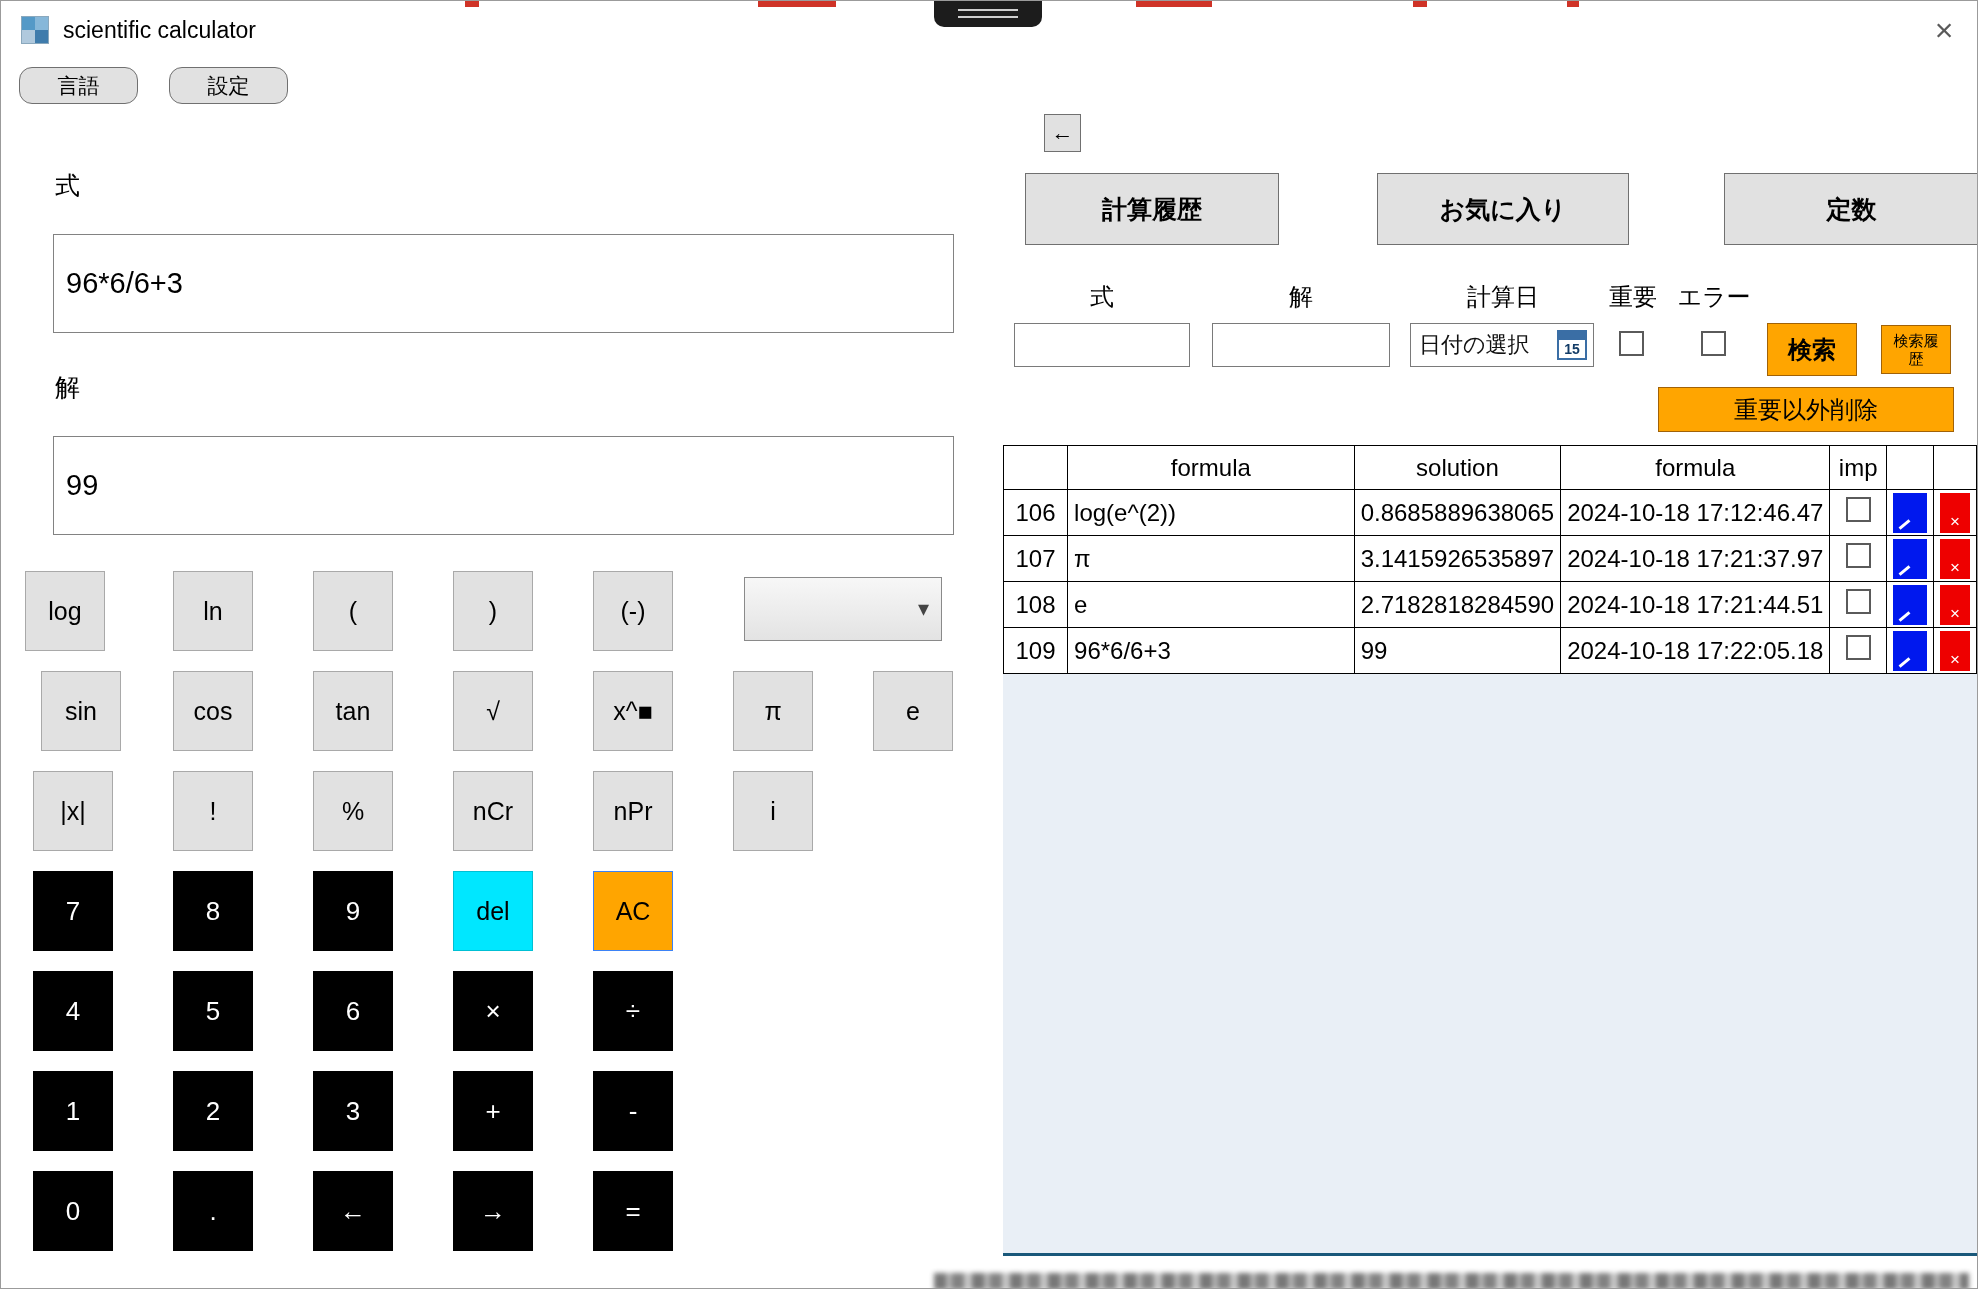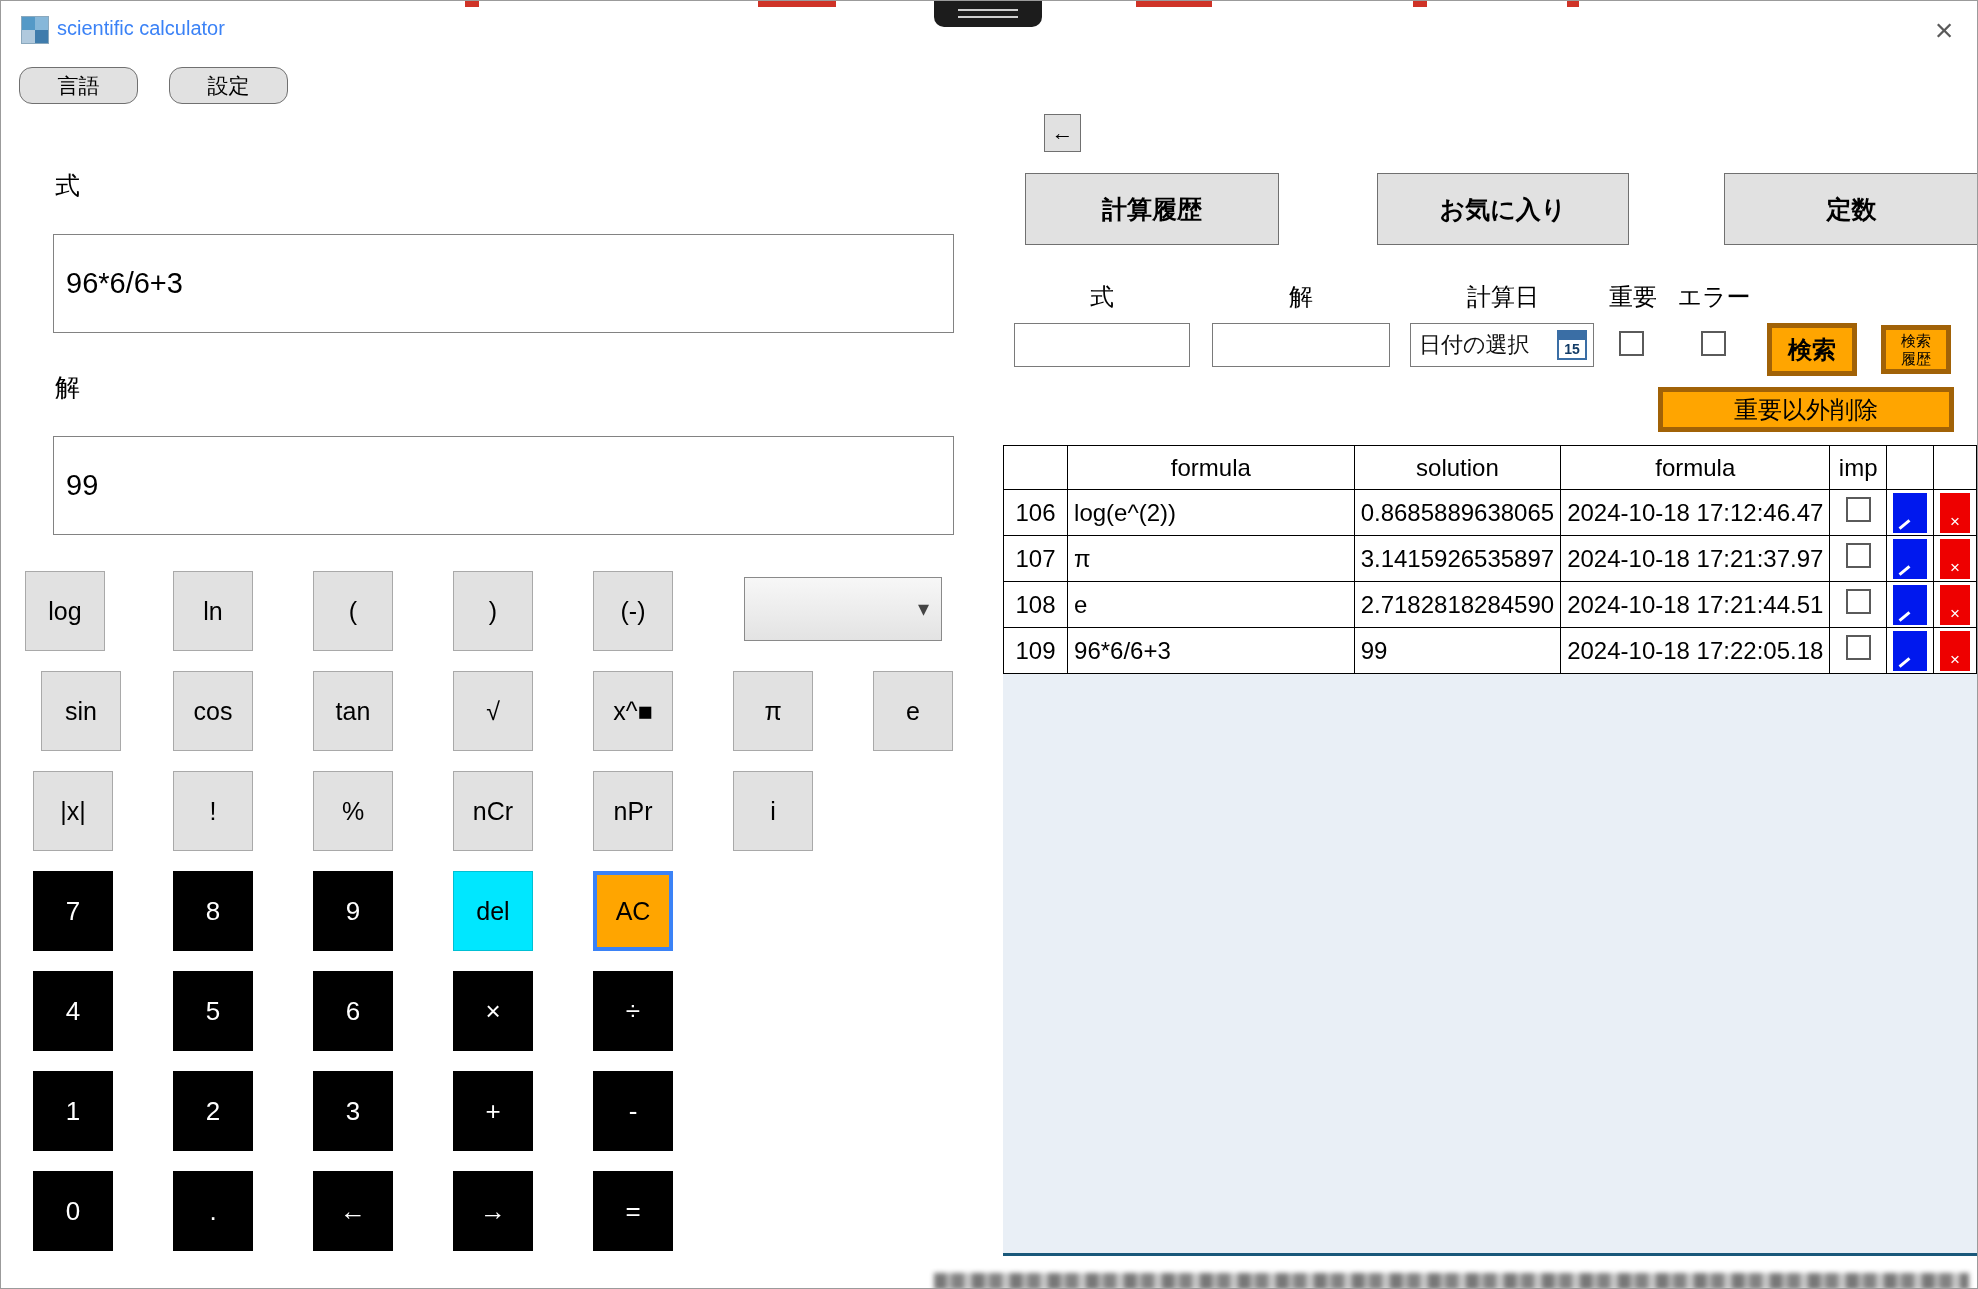"scientific calculator" .title { color: #3b82f6 -> #000000; font-size: 20px -> 23px; left: 56px -> 62px }
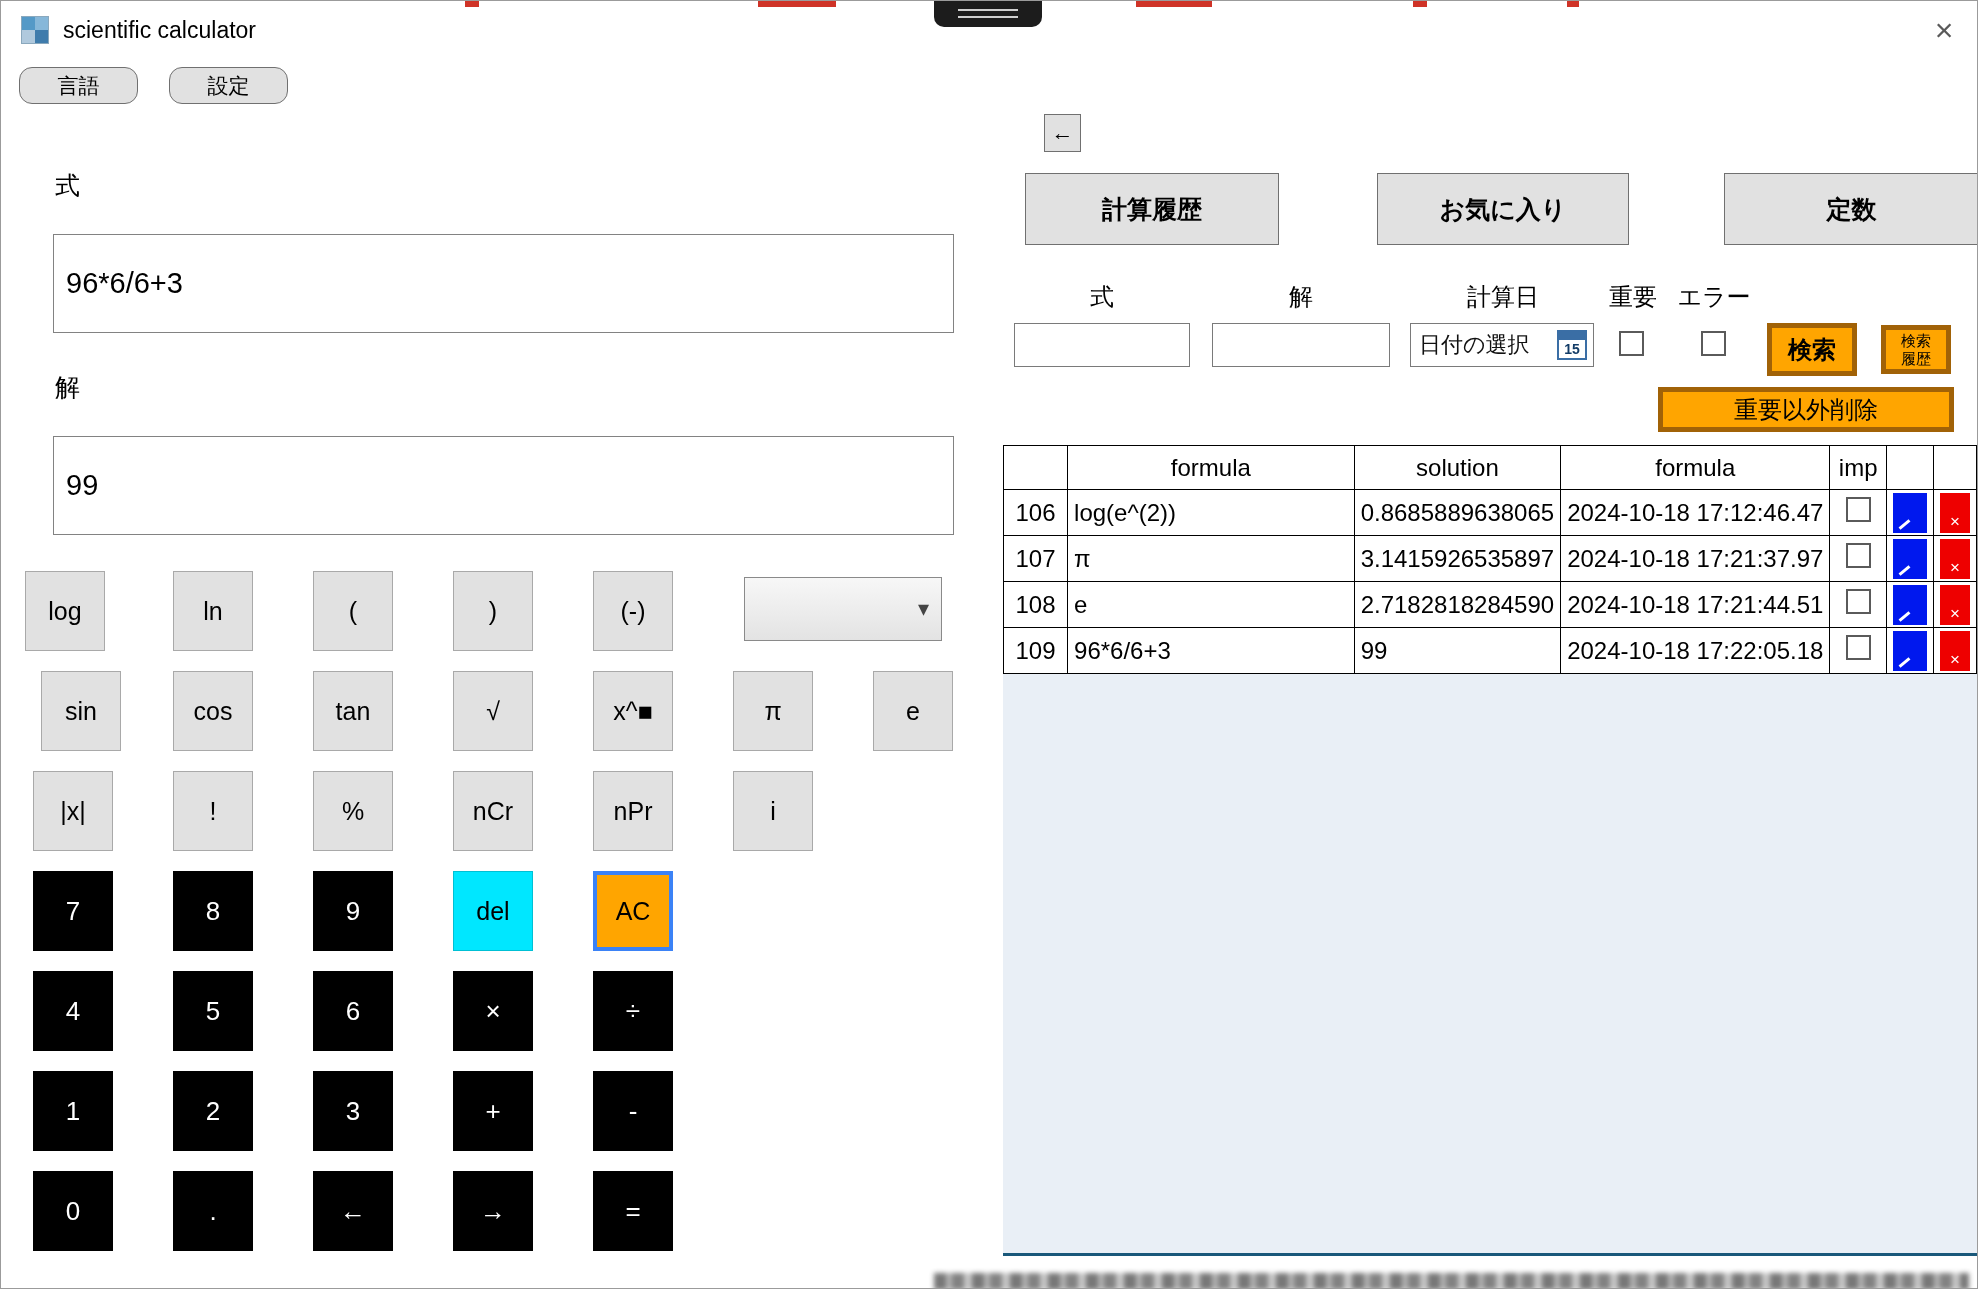"検索" .orange-btn { border: 5px solid #a16207 -> 1px solid #a16207 }
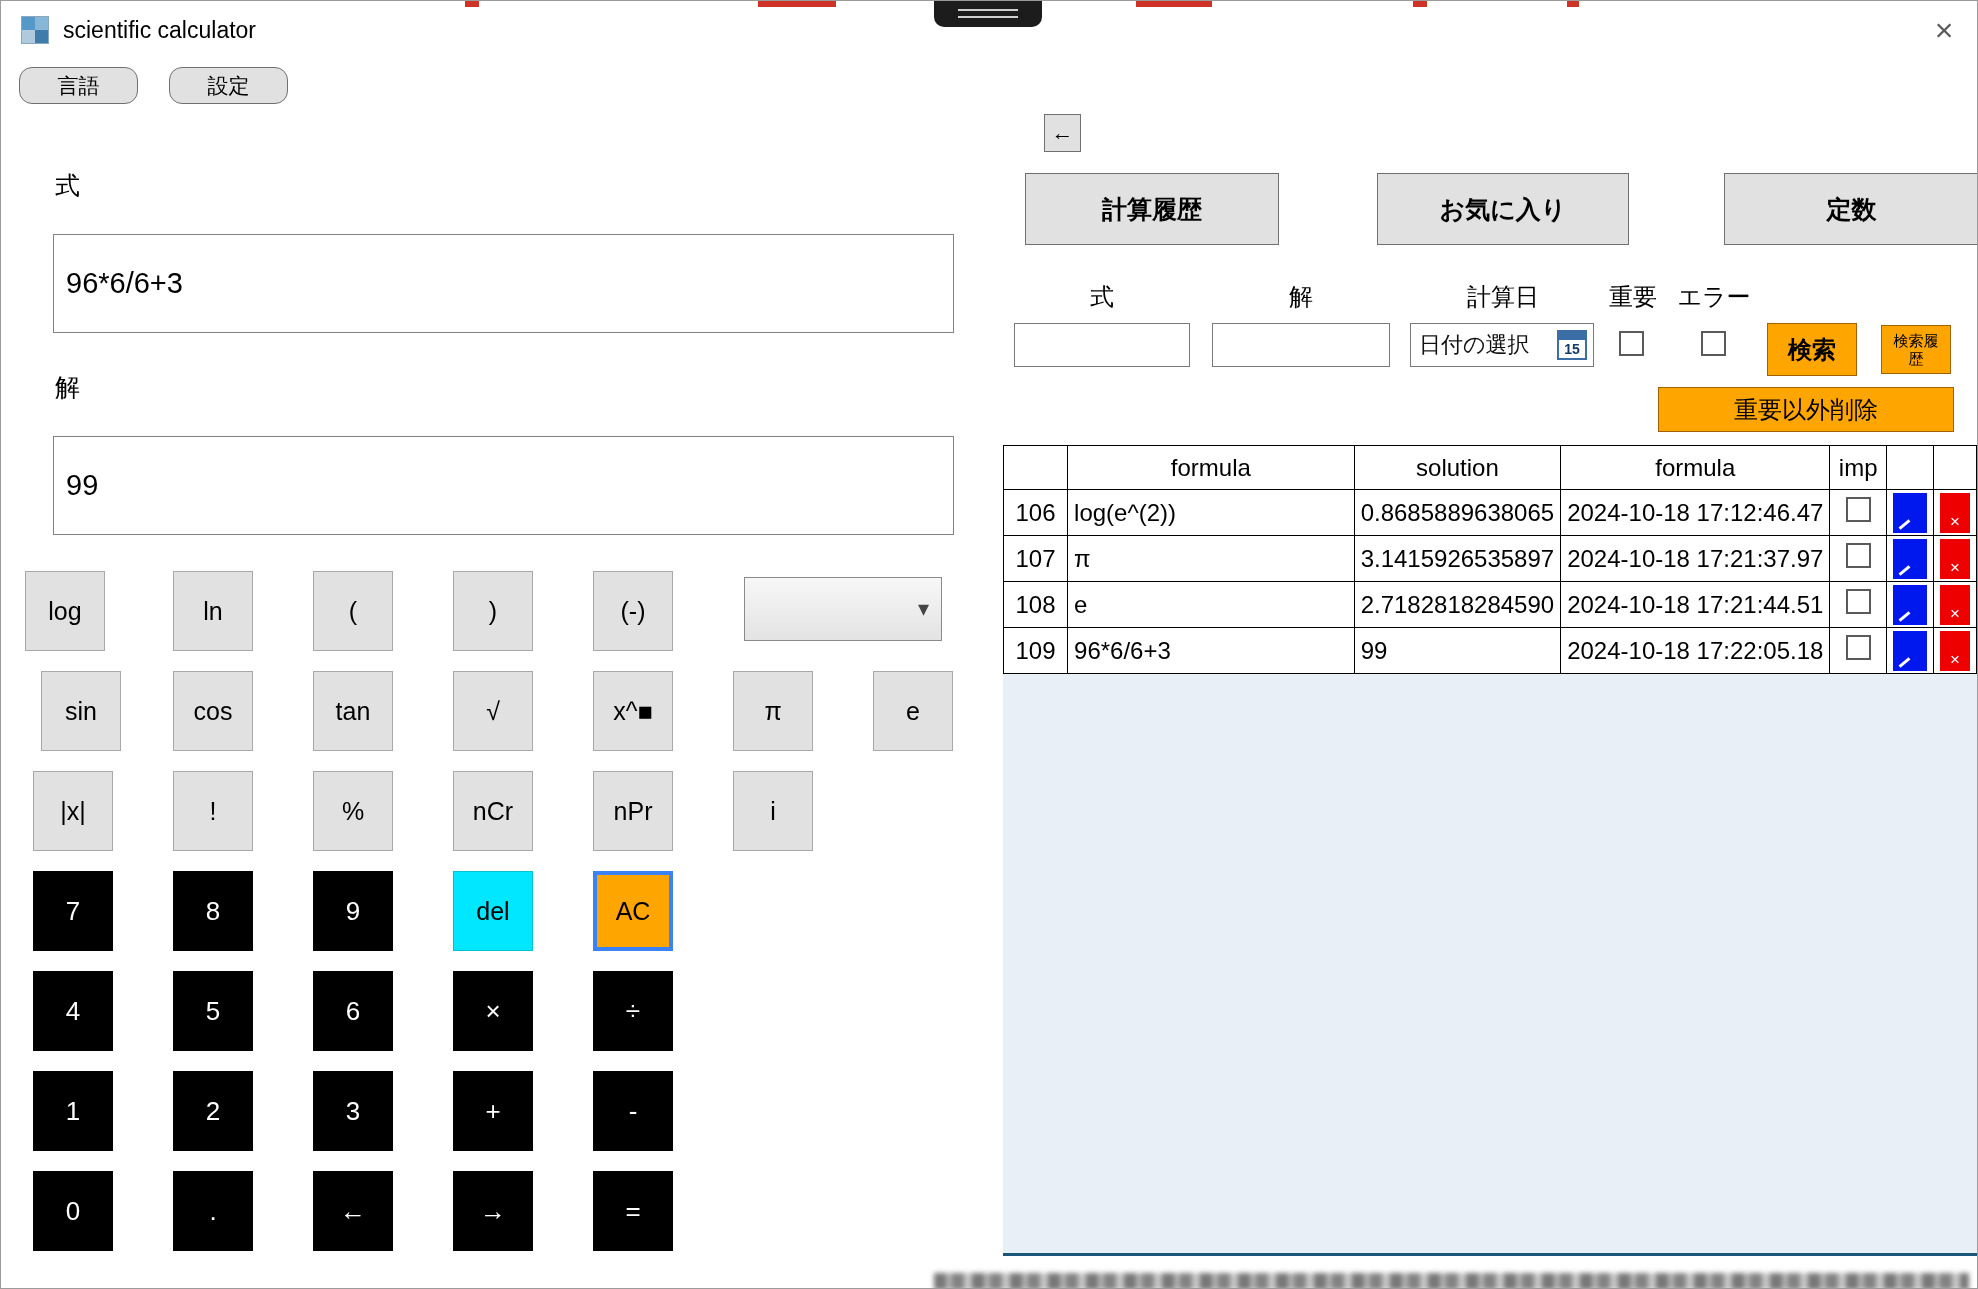"AC" .key.ac { border: 4px solid #3b82f6 -> 1px solid #3b82f6 }
